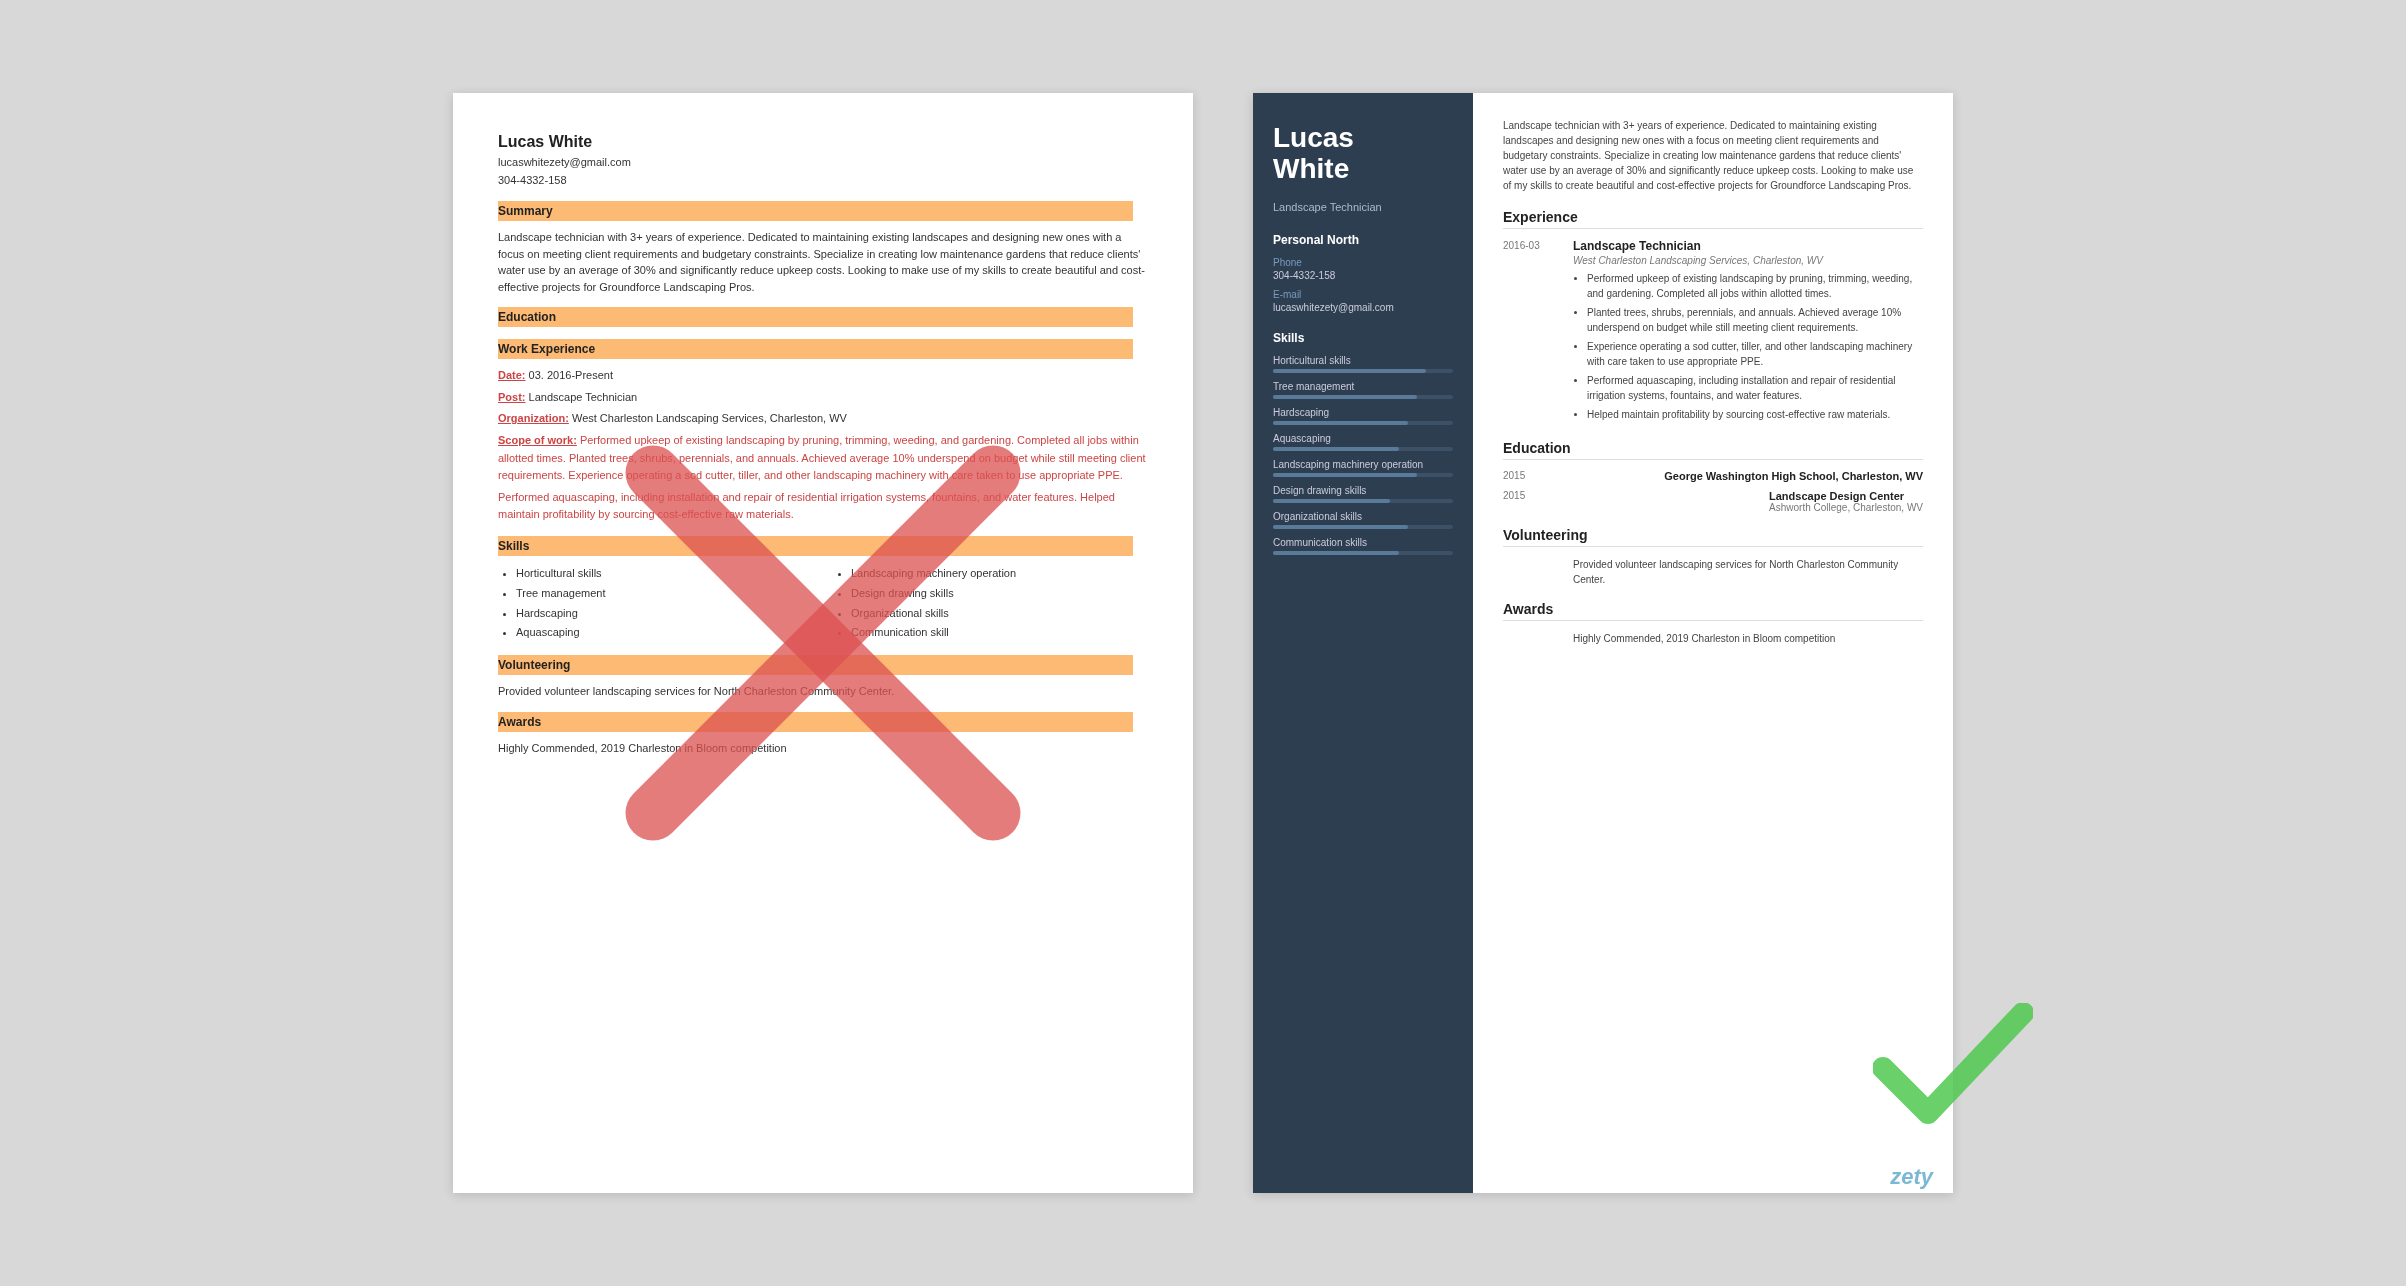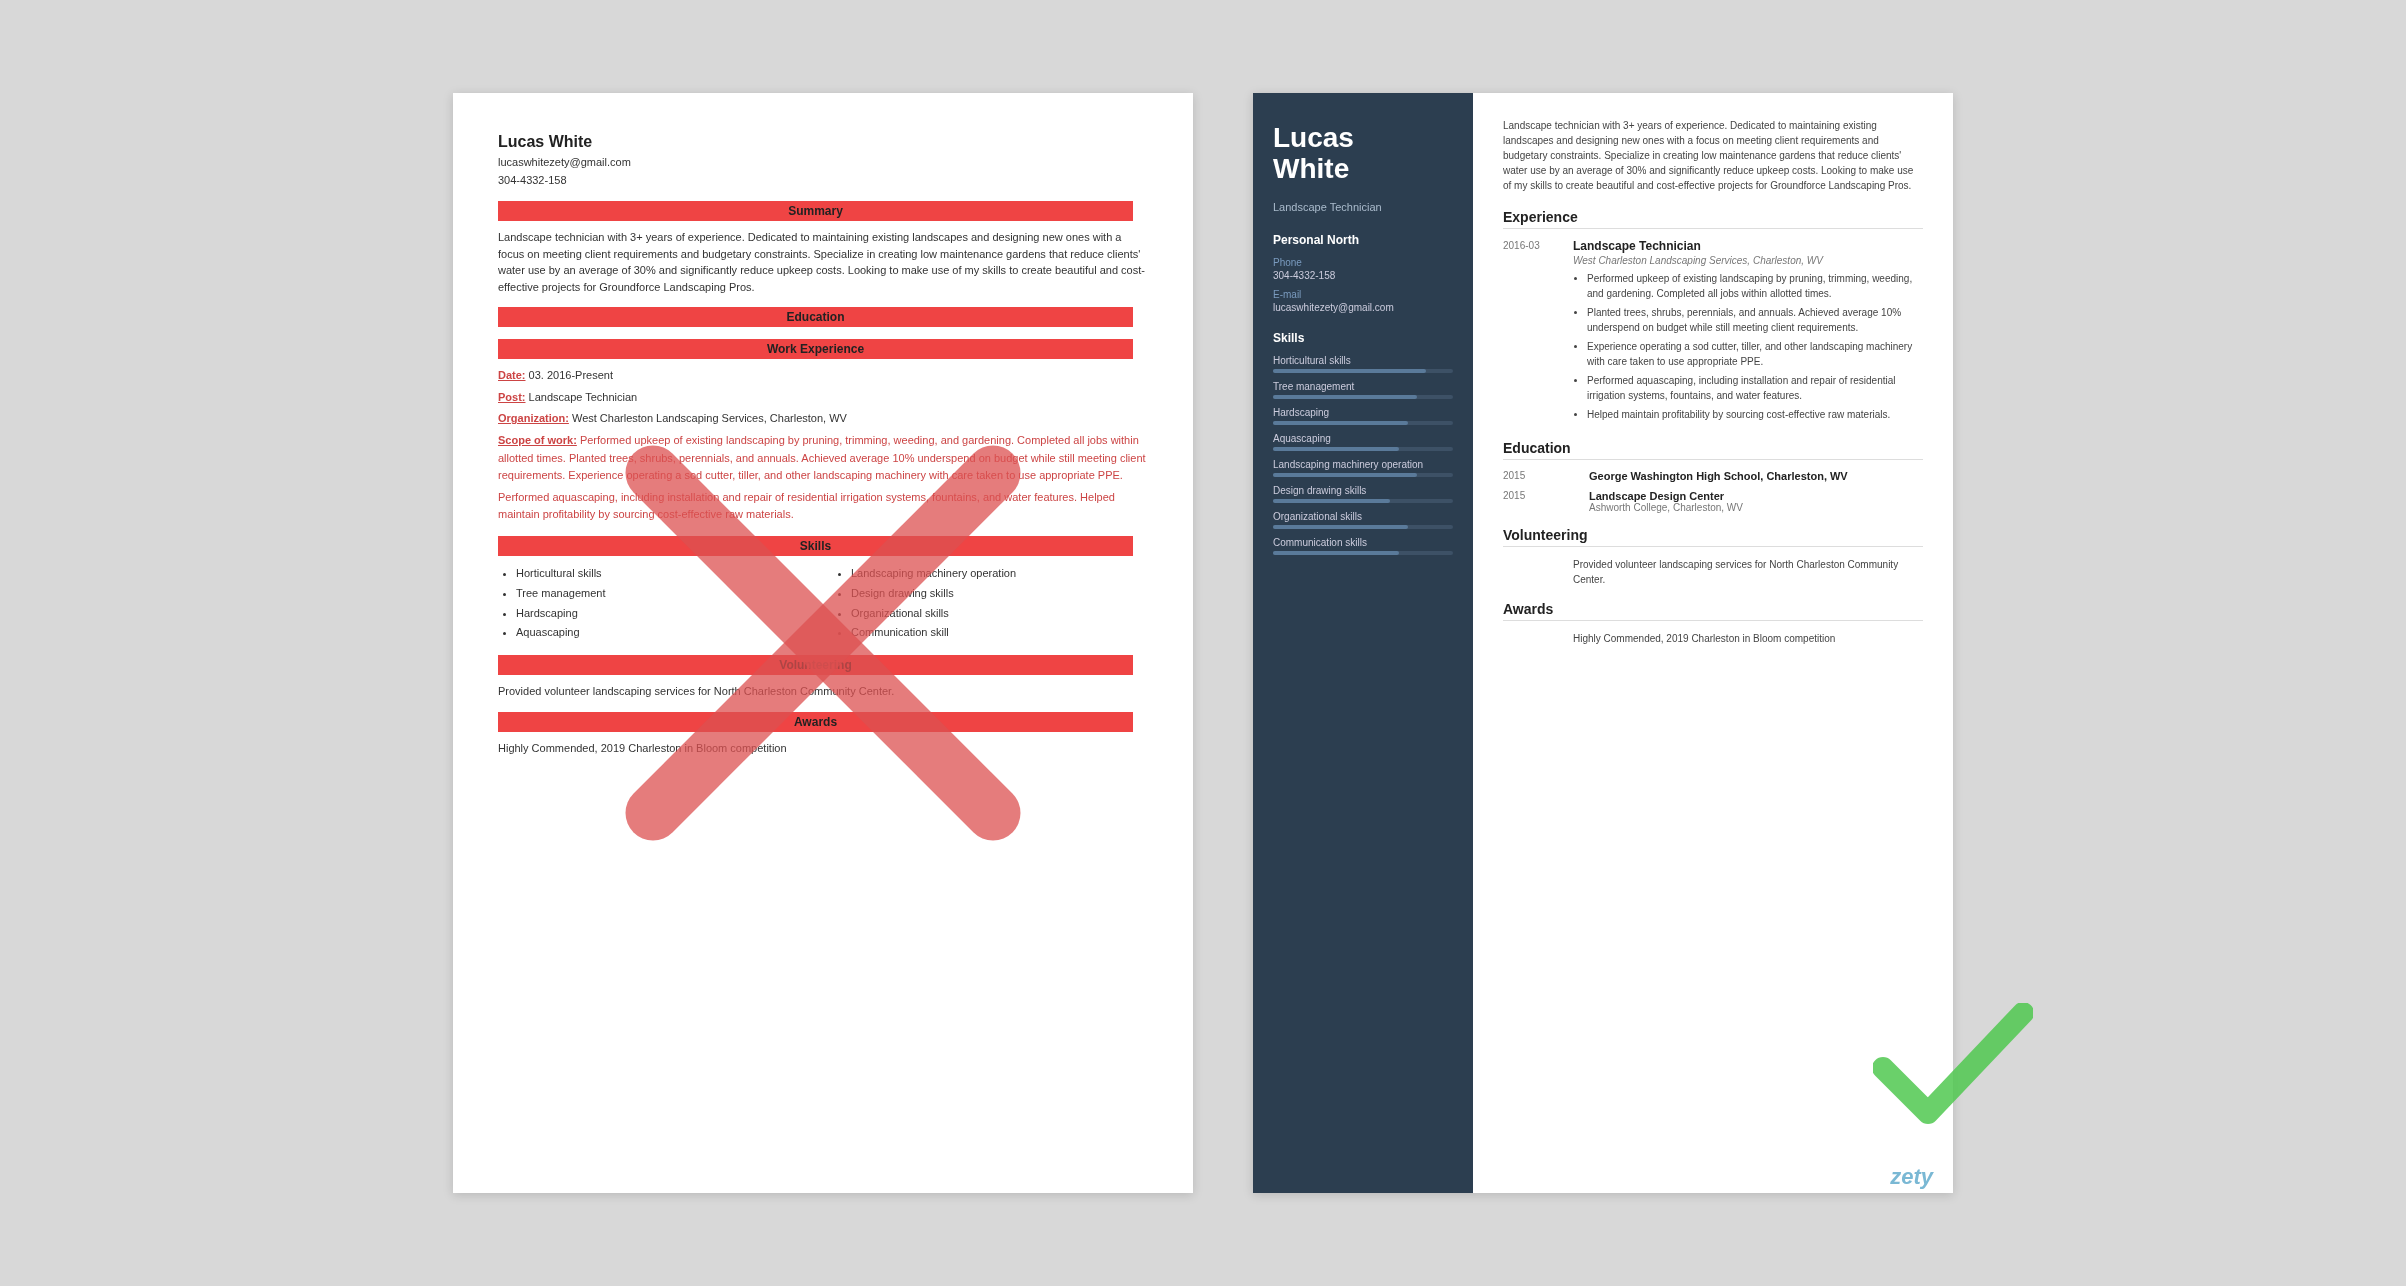"Summary" .left-section-title { background: #ef4444 -> #fdba74; text-align: center -> left }
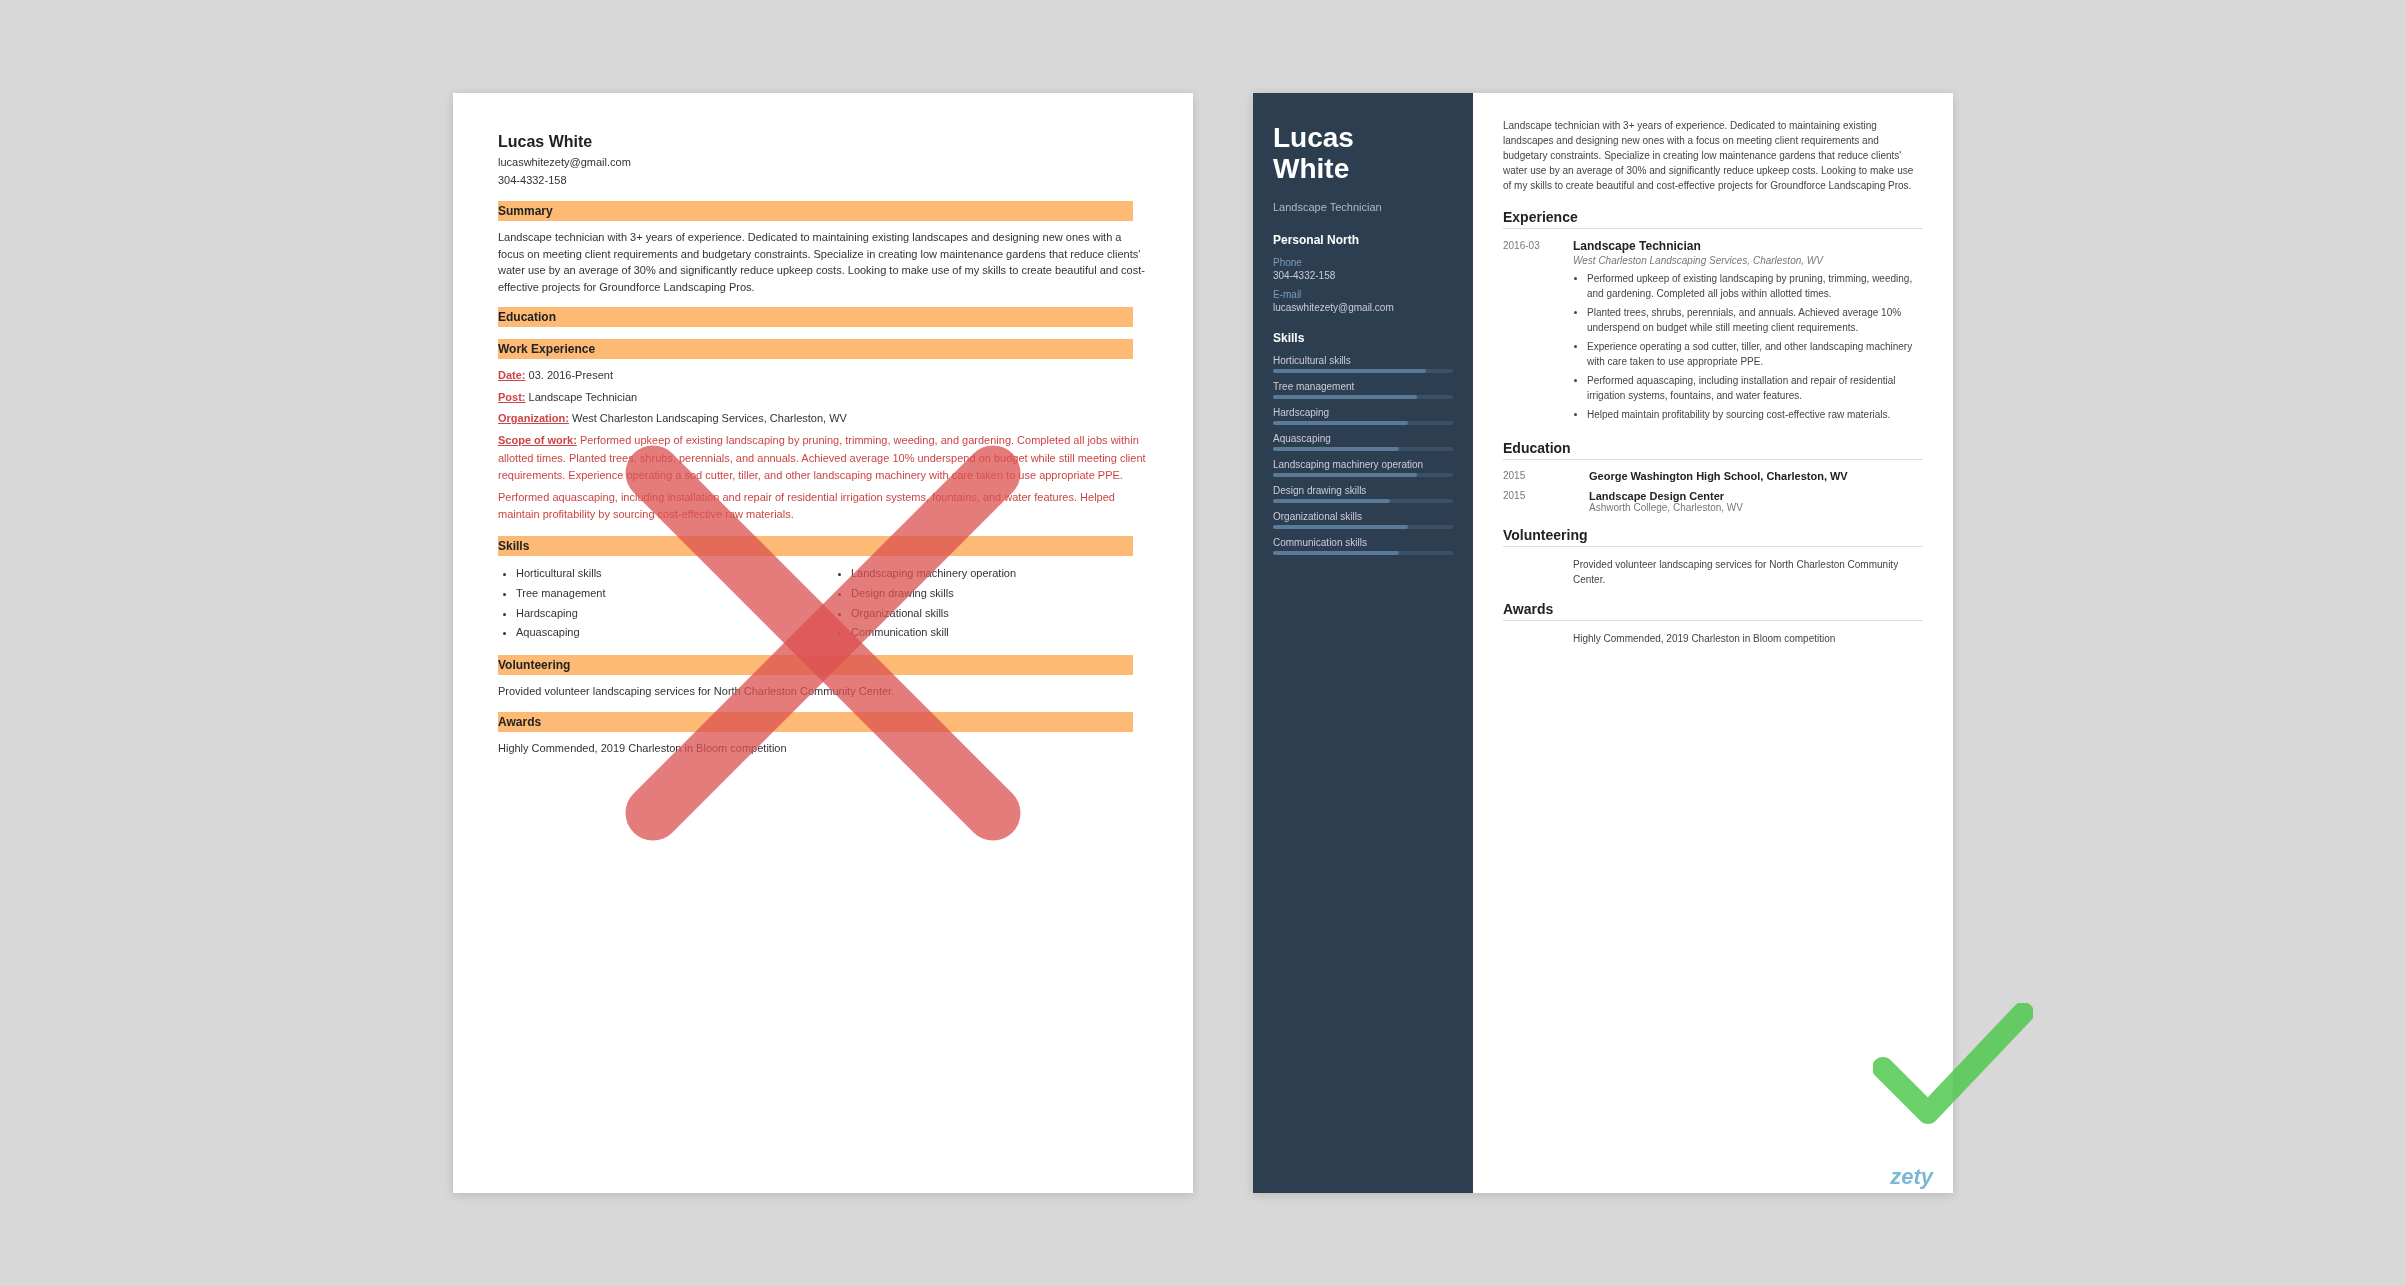"2015" .edu-entry { justify-content: none -> space-between }
